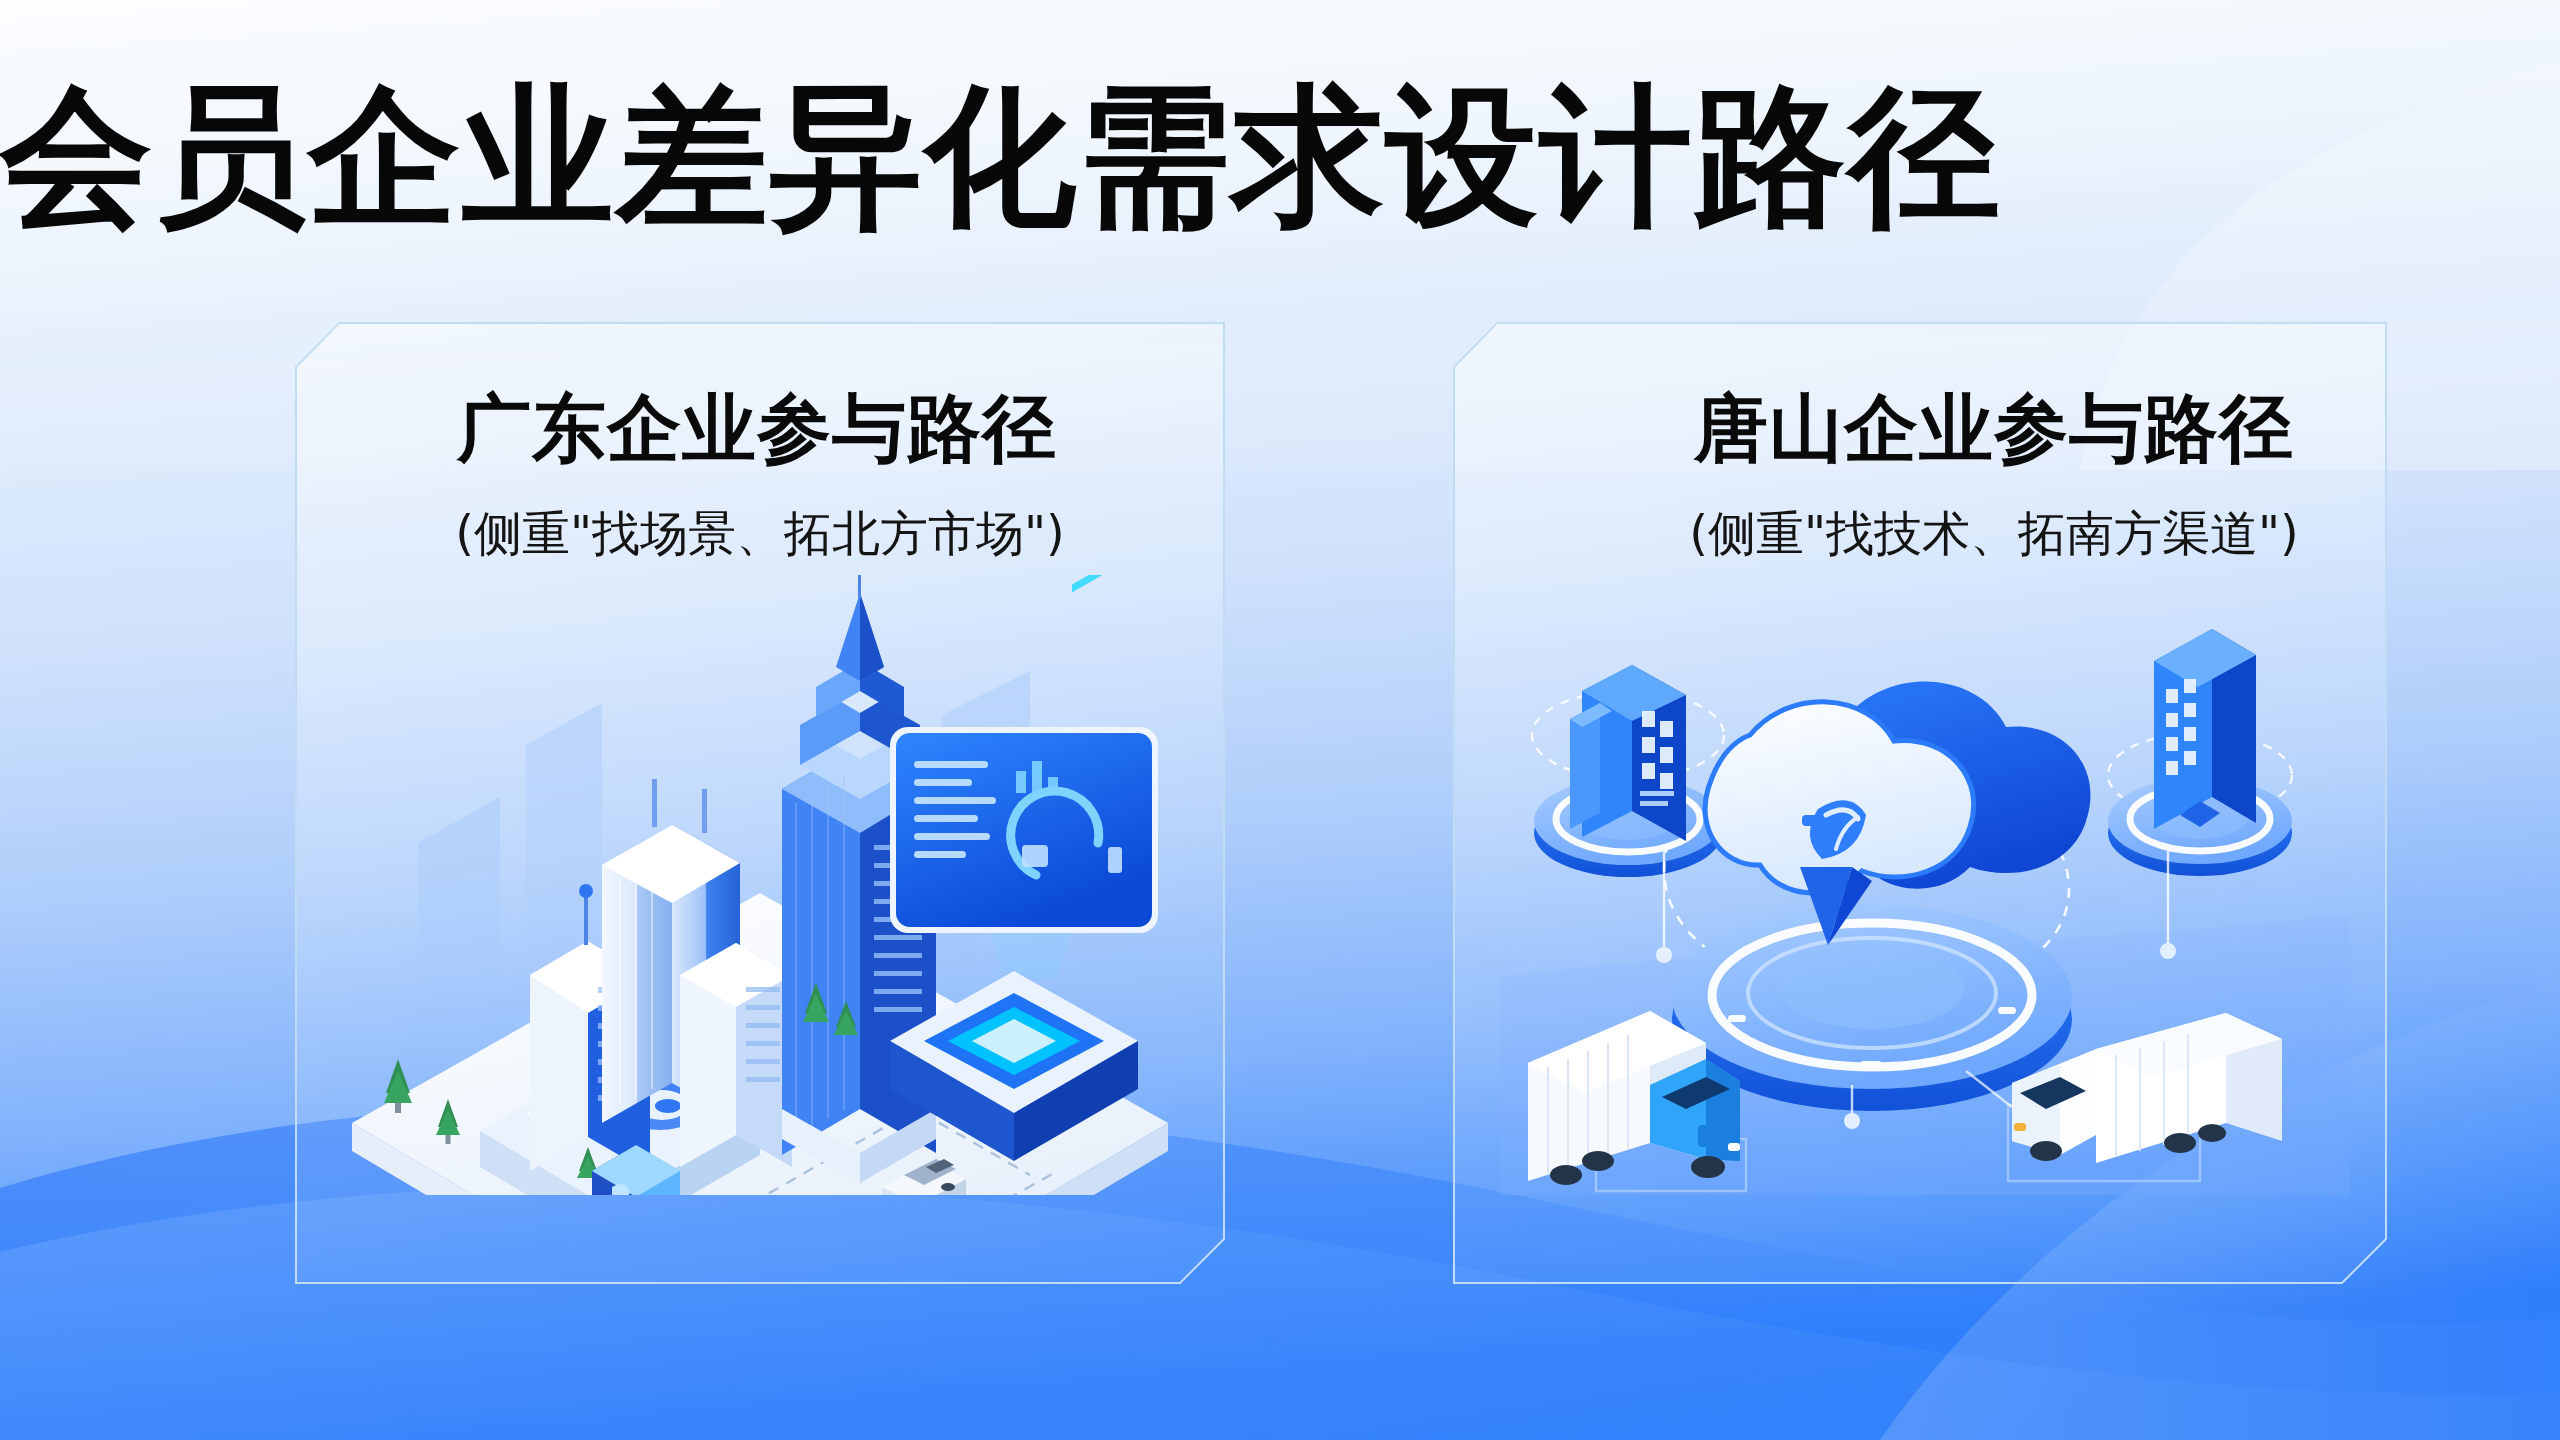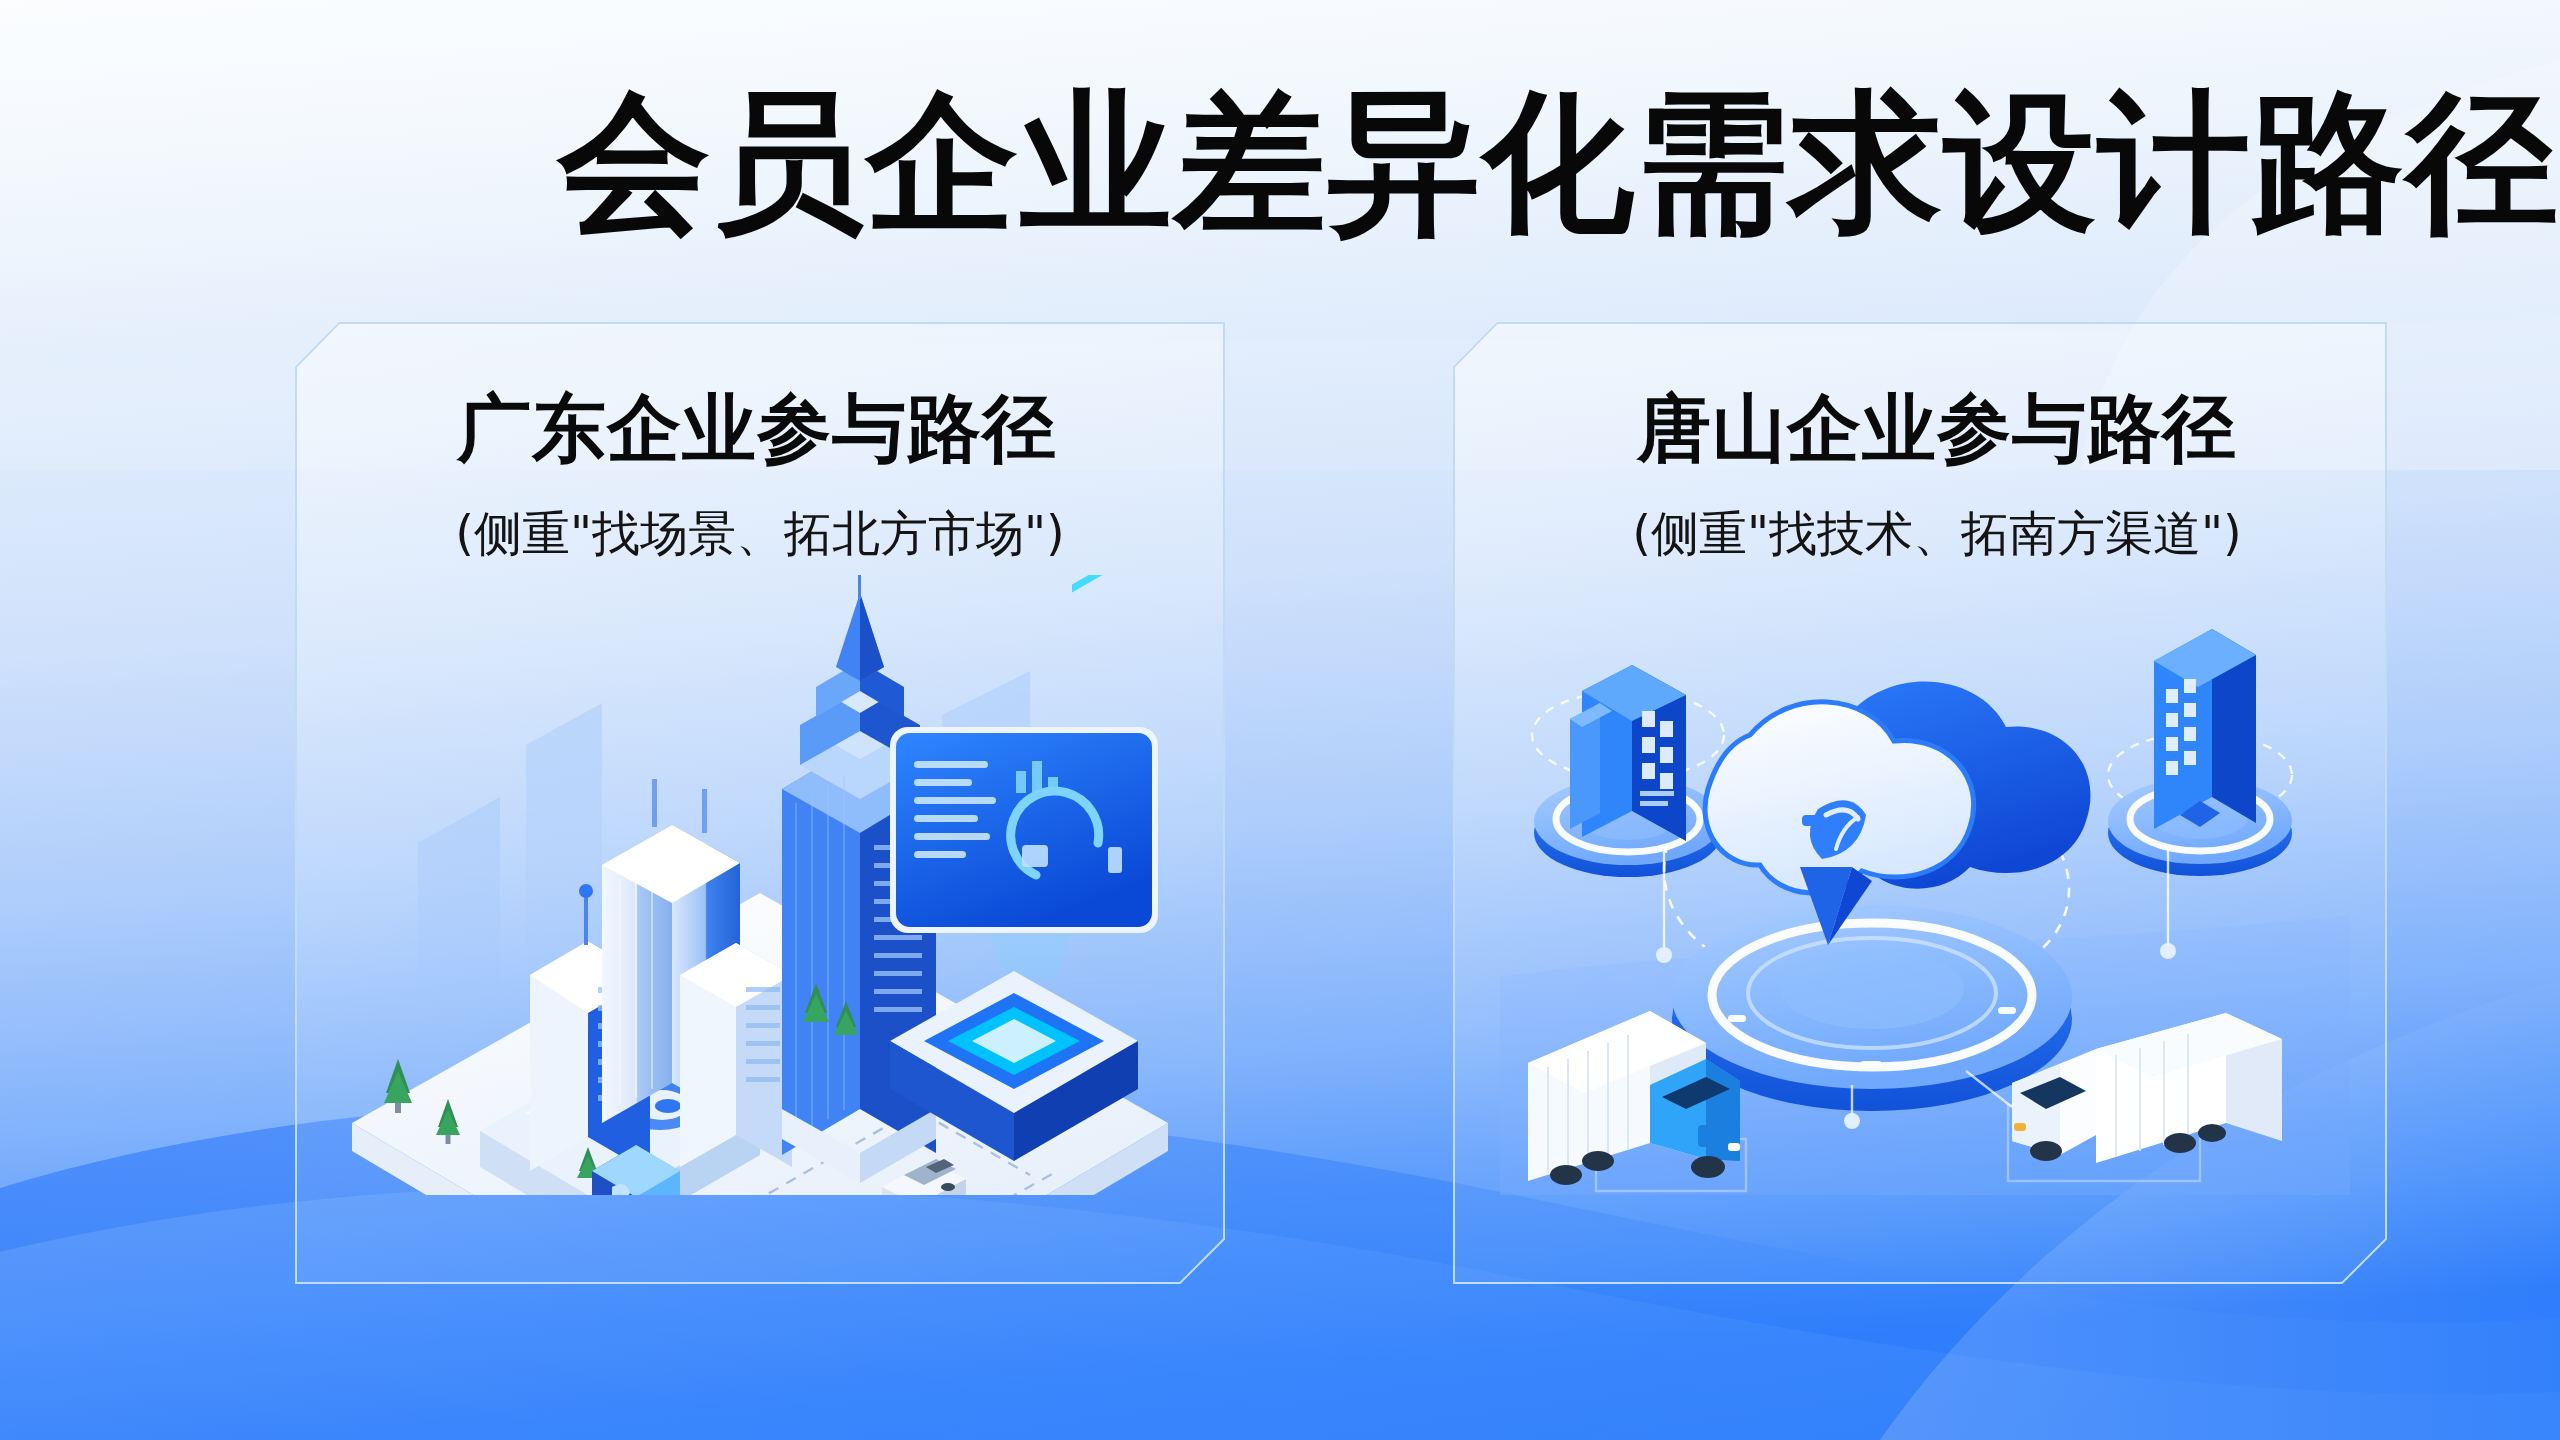"会员企业差异化需求设计路径" #slide-title { text-align: right -> left; top: 78px -> 72px }
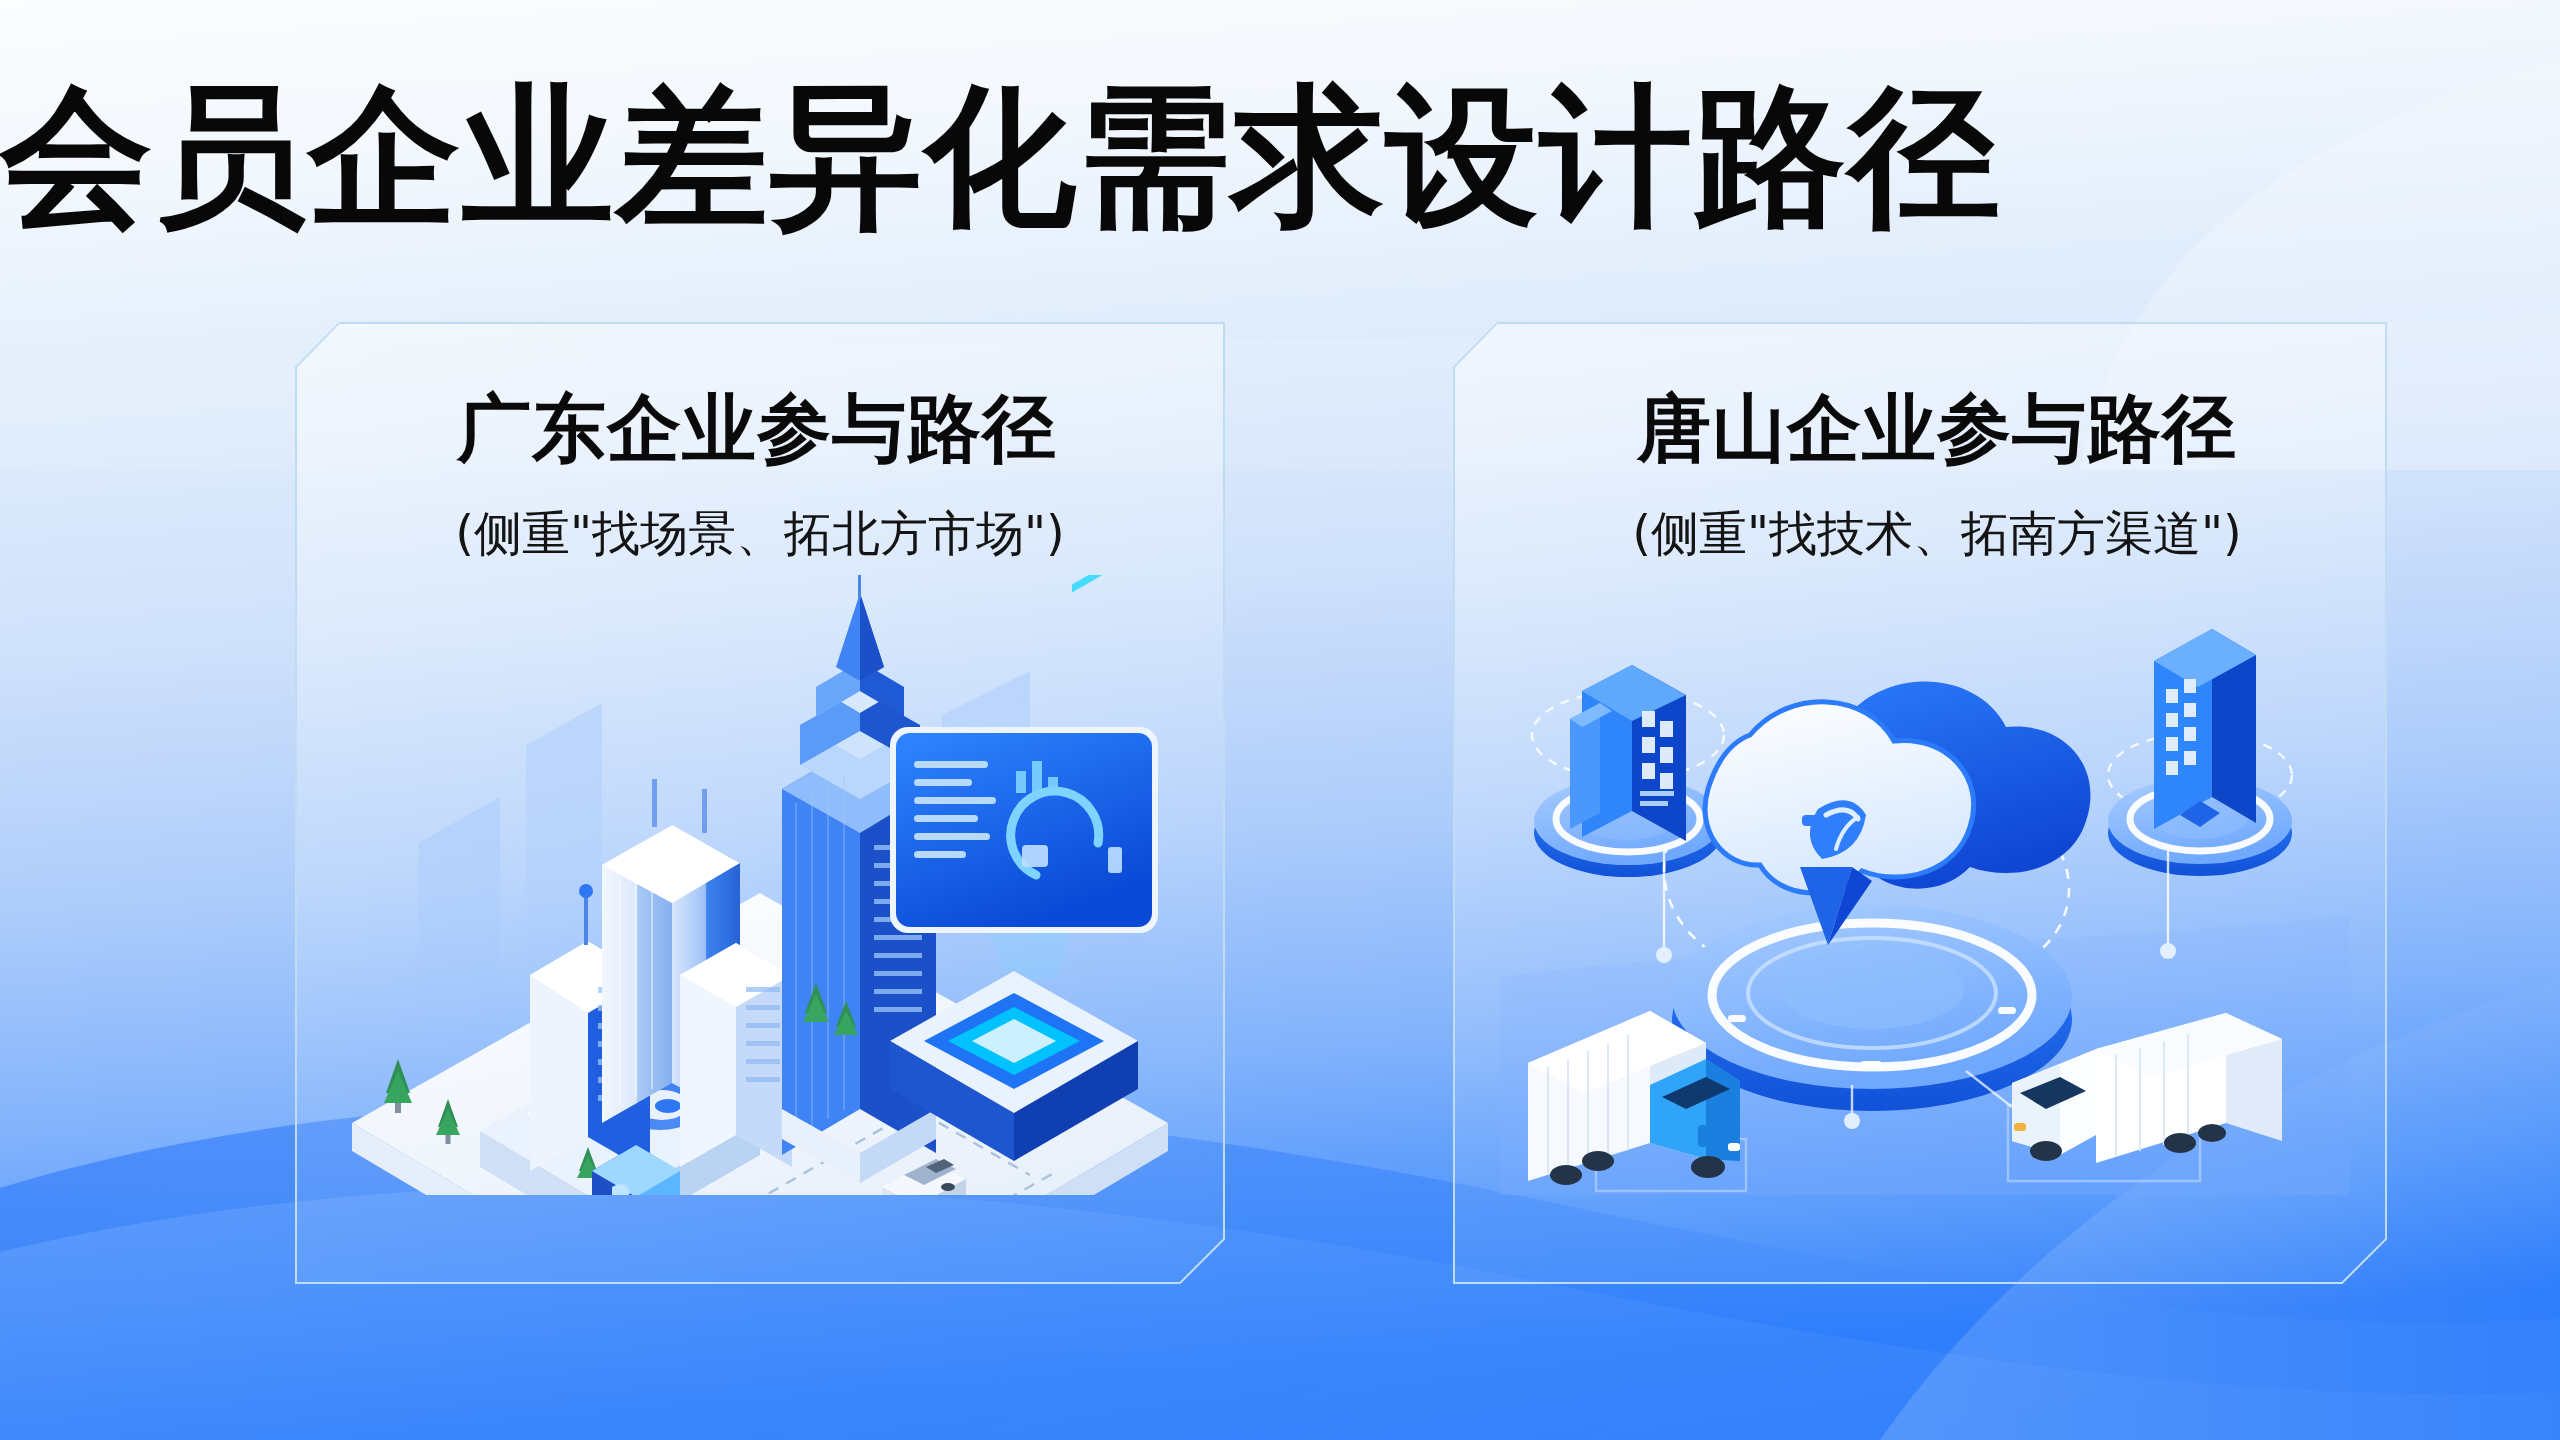"唐山企业参与路径" div.panel-head { left: 1470px -> 1527px }
